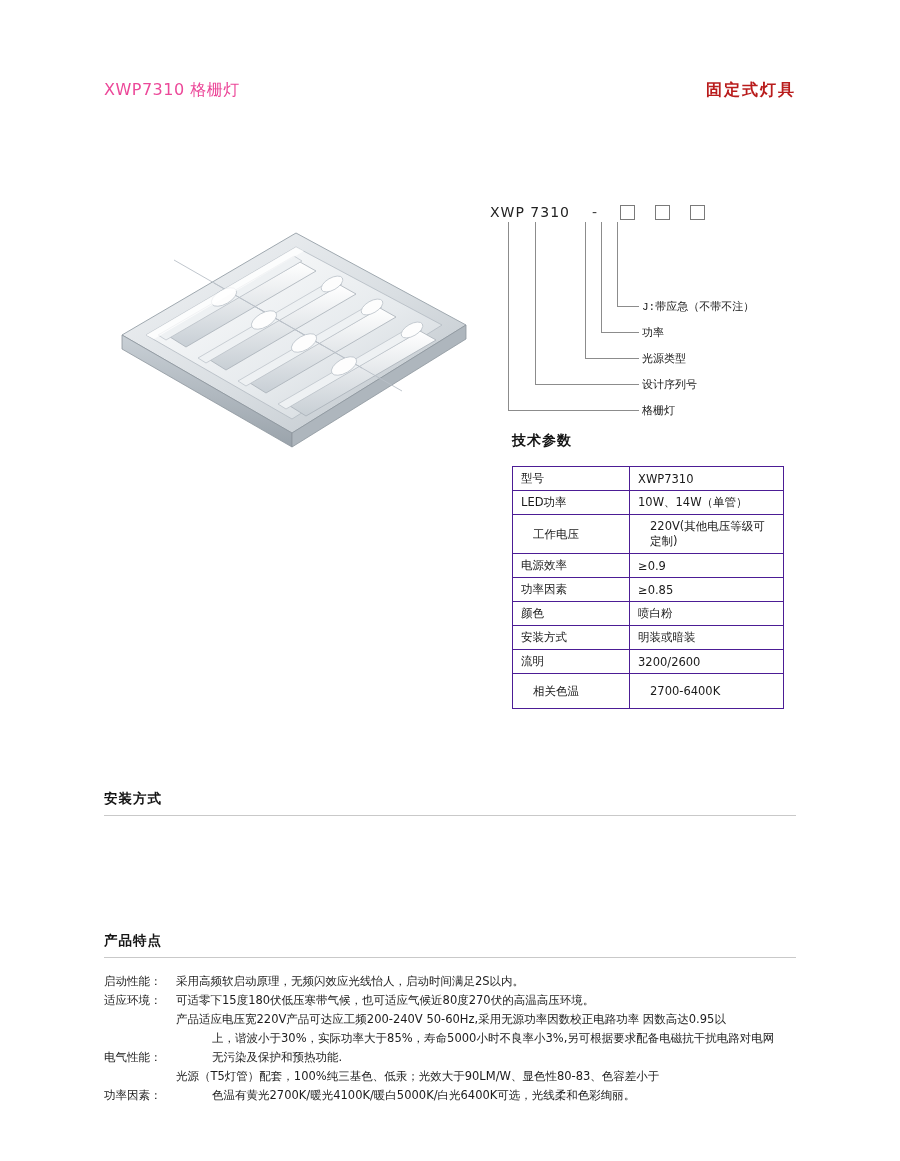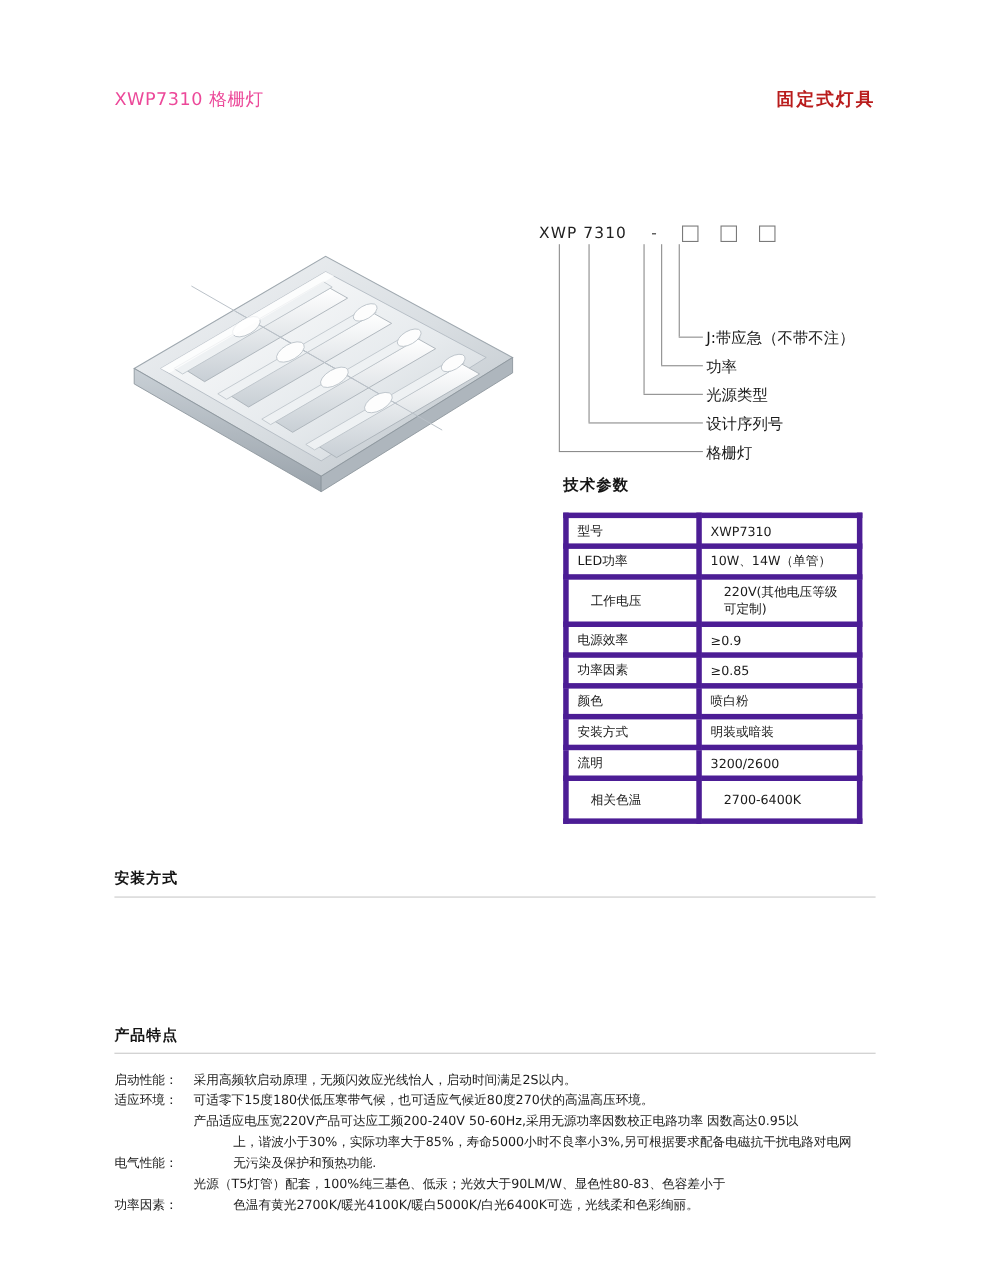"J:带应急（不带不注）" .model-diagram .lbl { font-family: none -> Liberation Mono, monospace; font-size: 14px -> 11px }
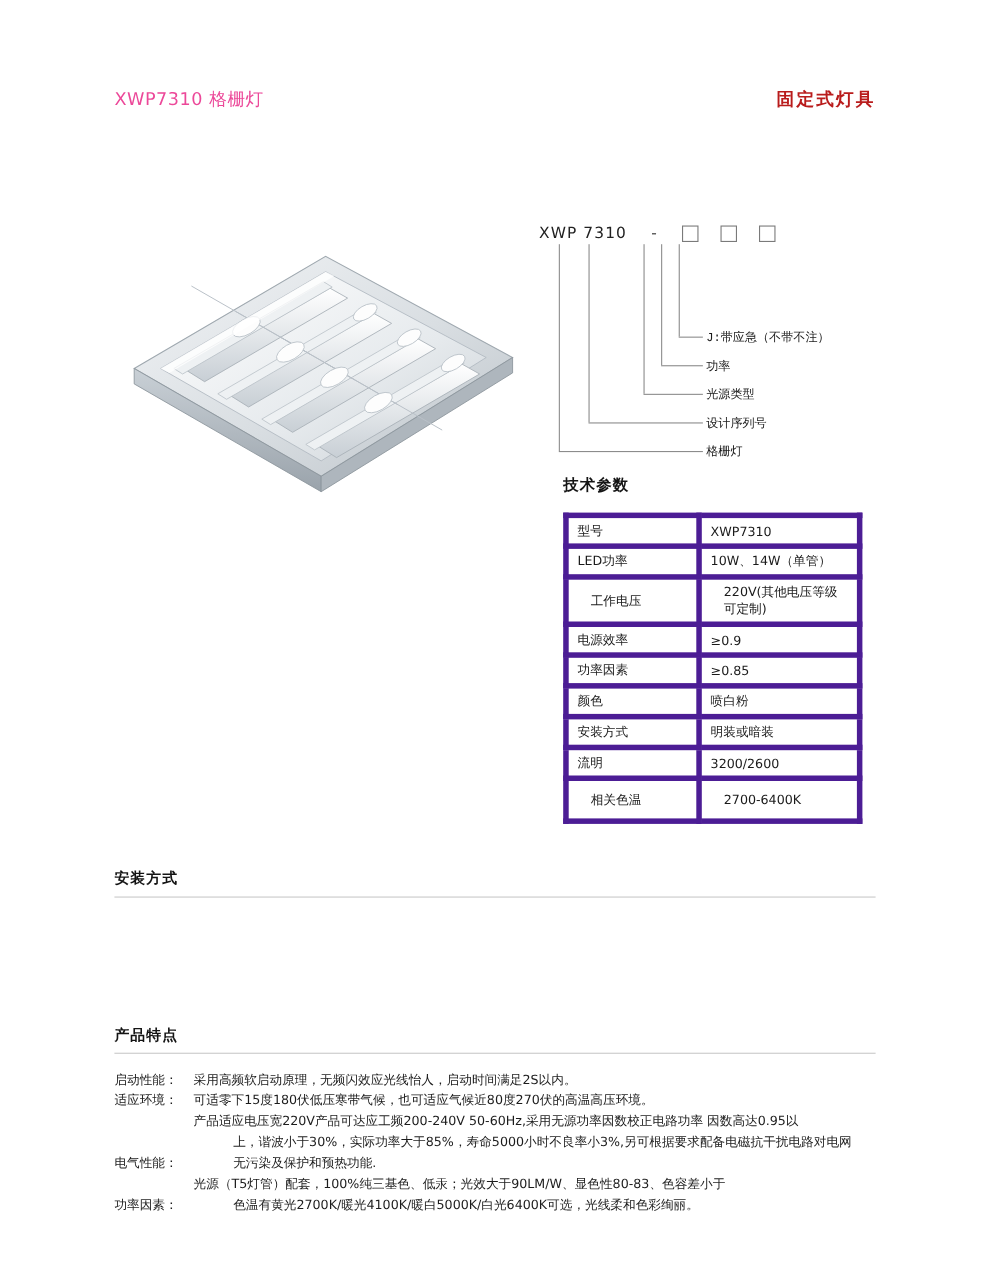"型号" .tech-table td { border: 5px solid #4c1d95 -> 1px solid #4c1d95 }
